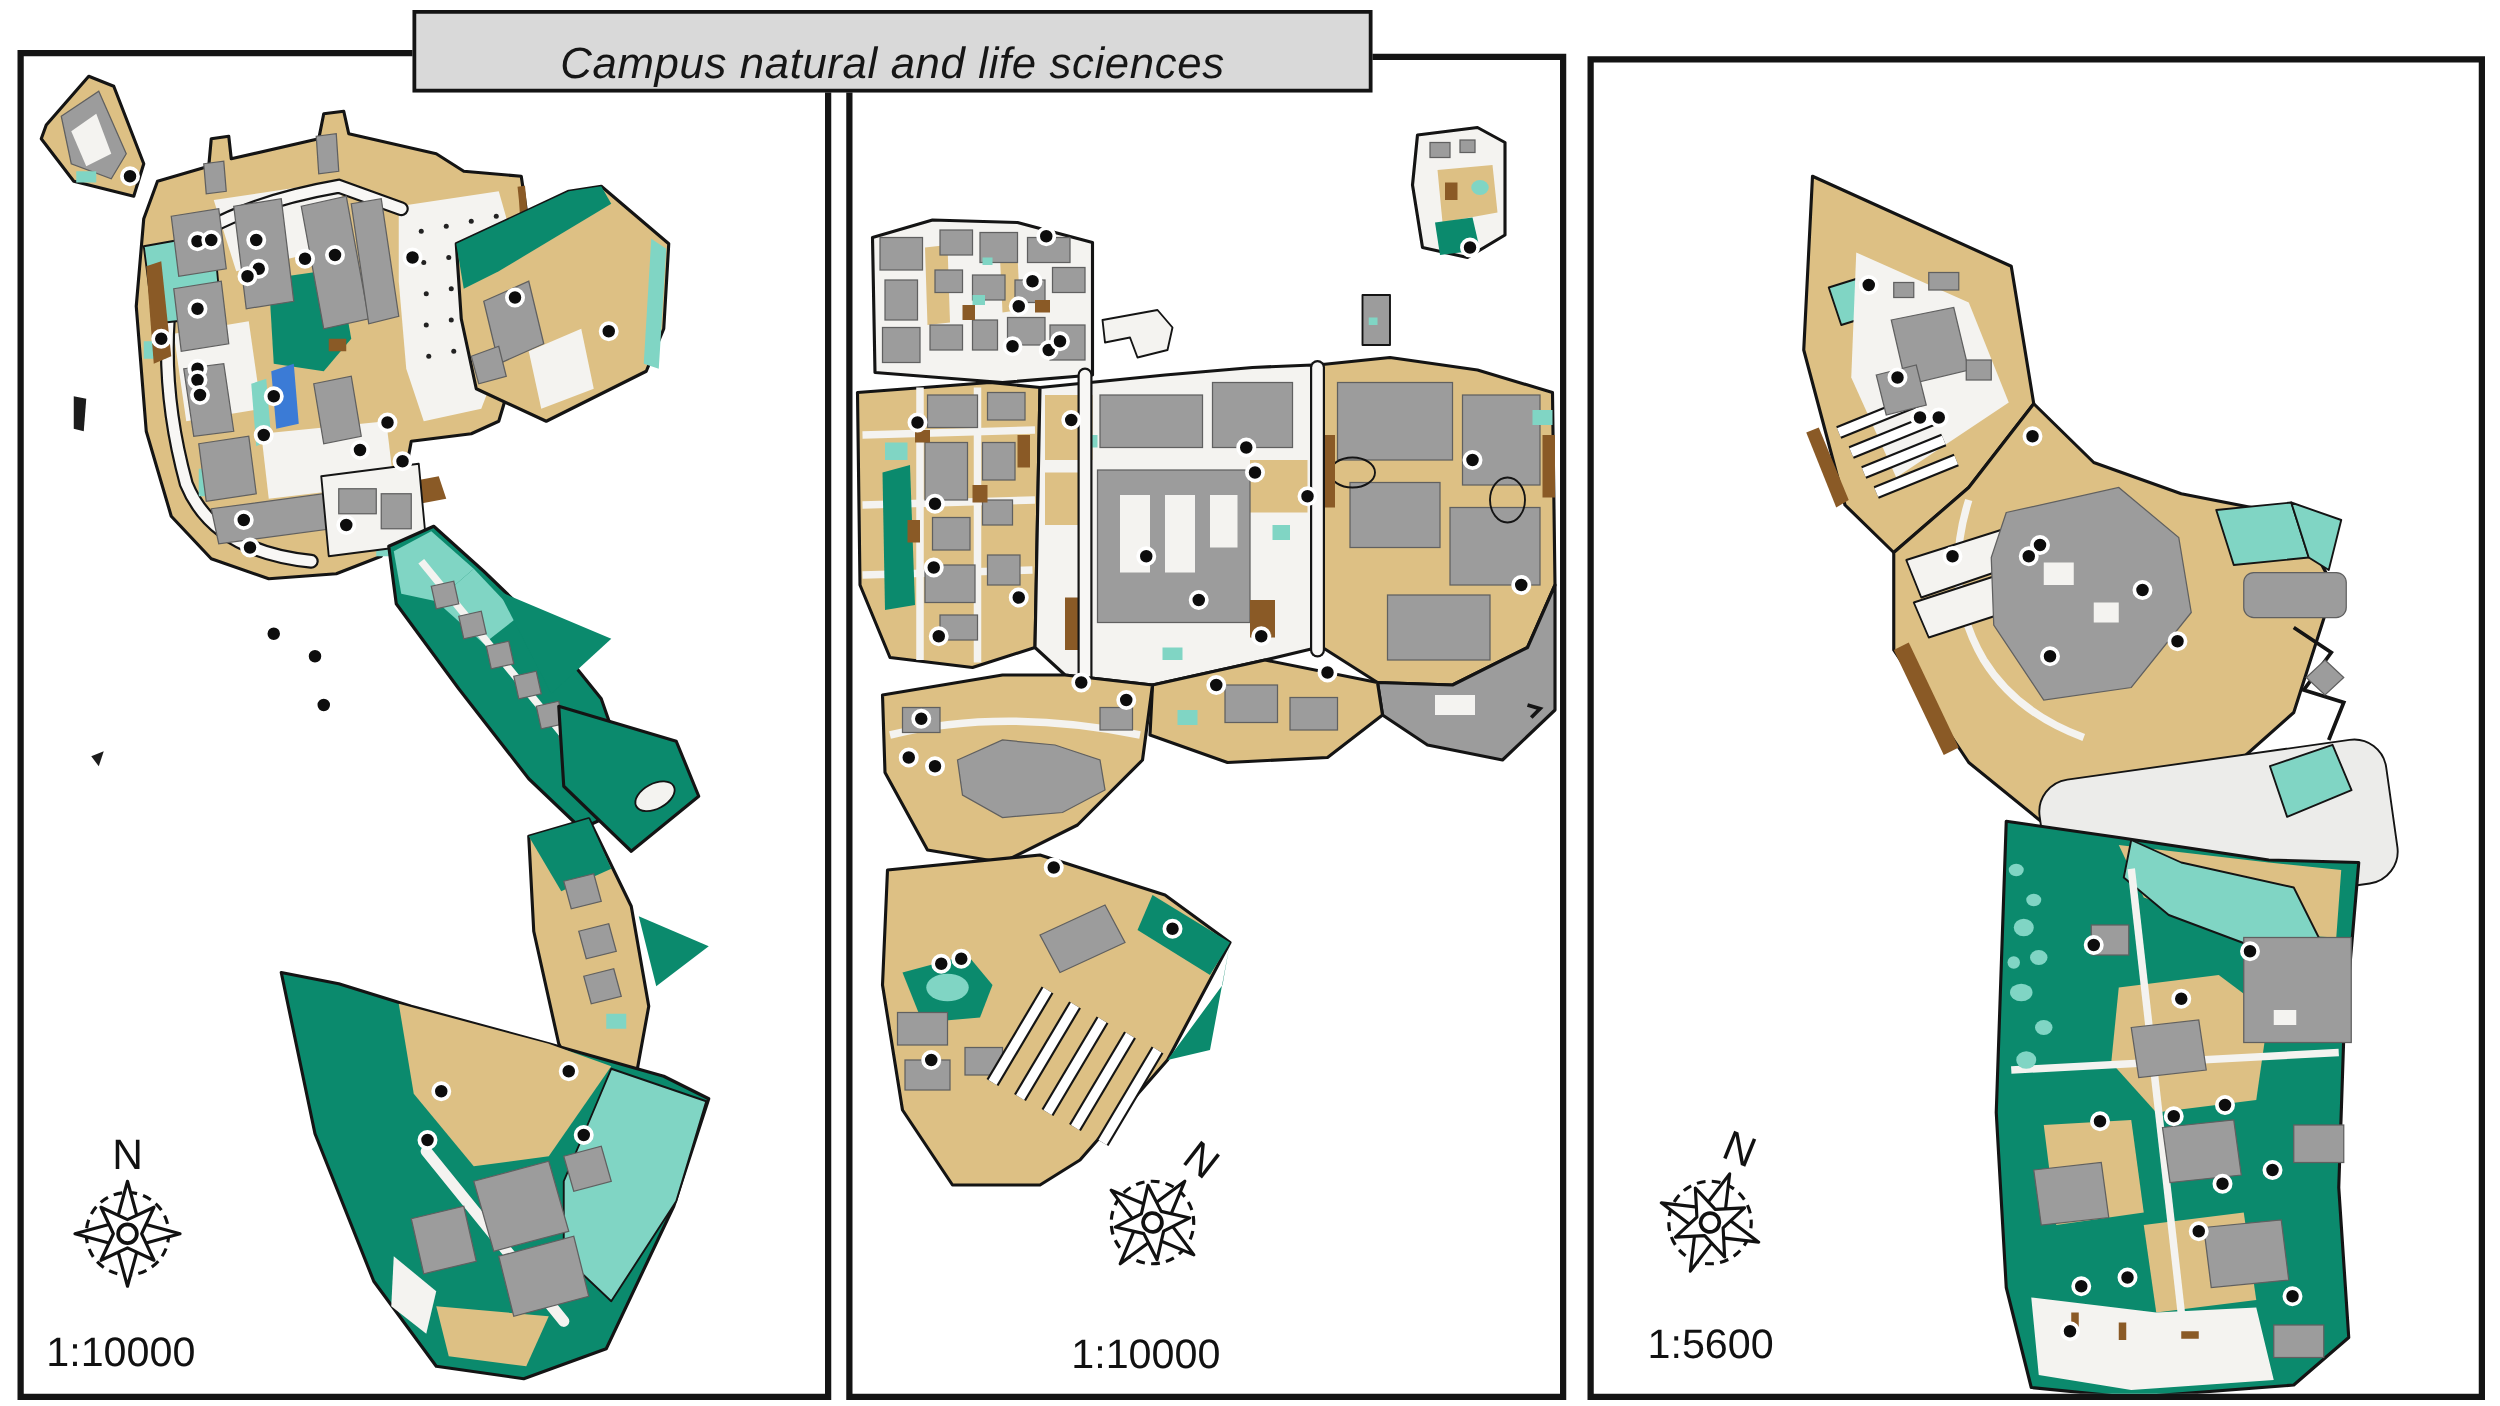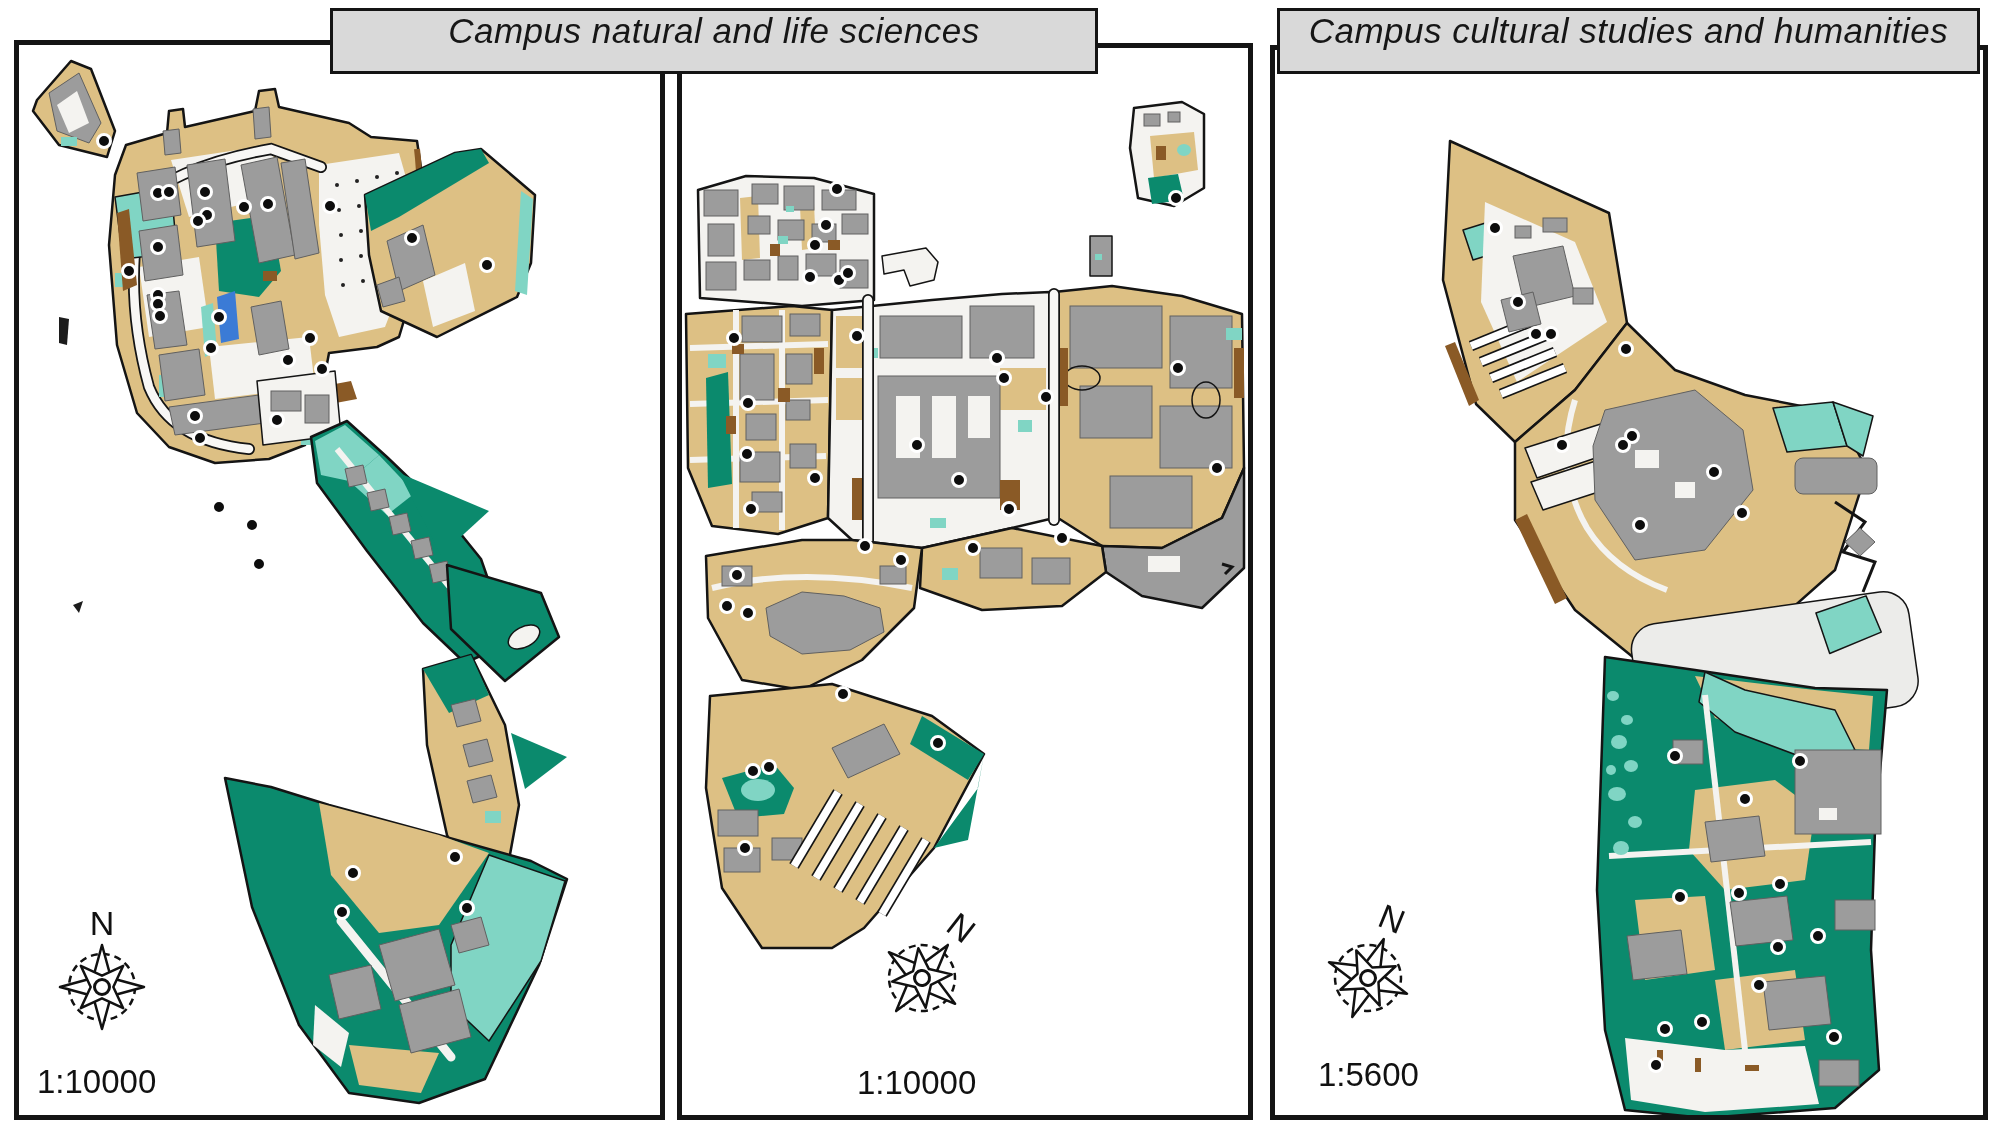"Campus natural and life sciences" .titlebox { align-items: flex-start -> flex-end }
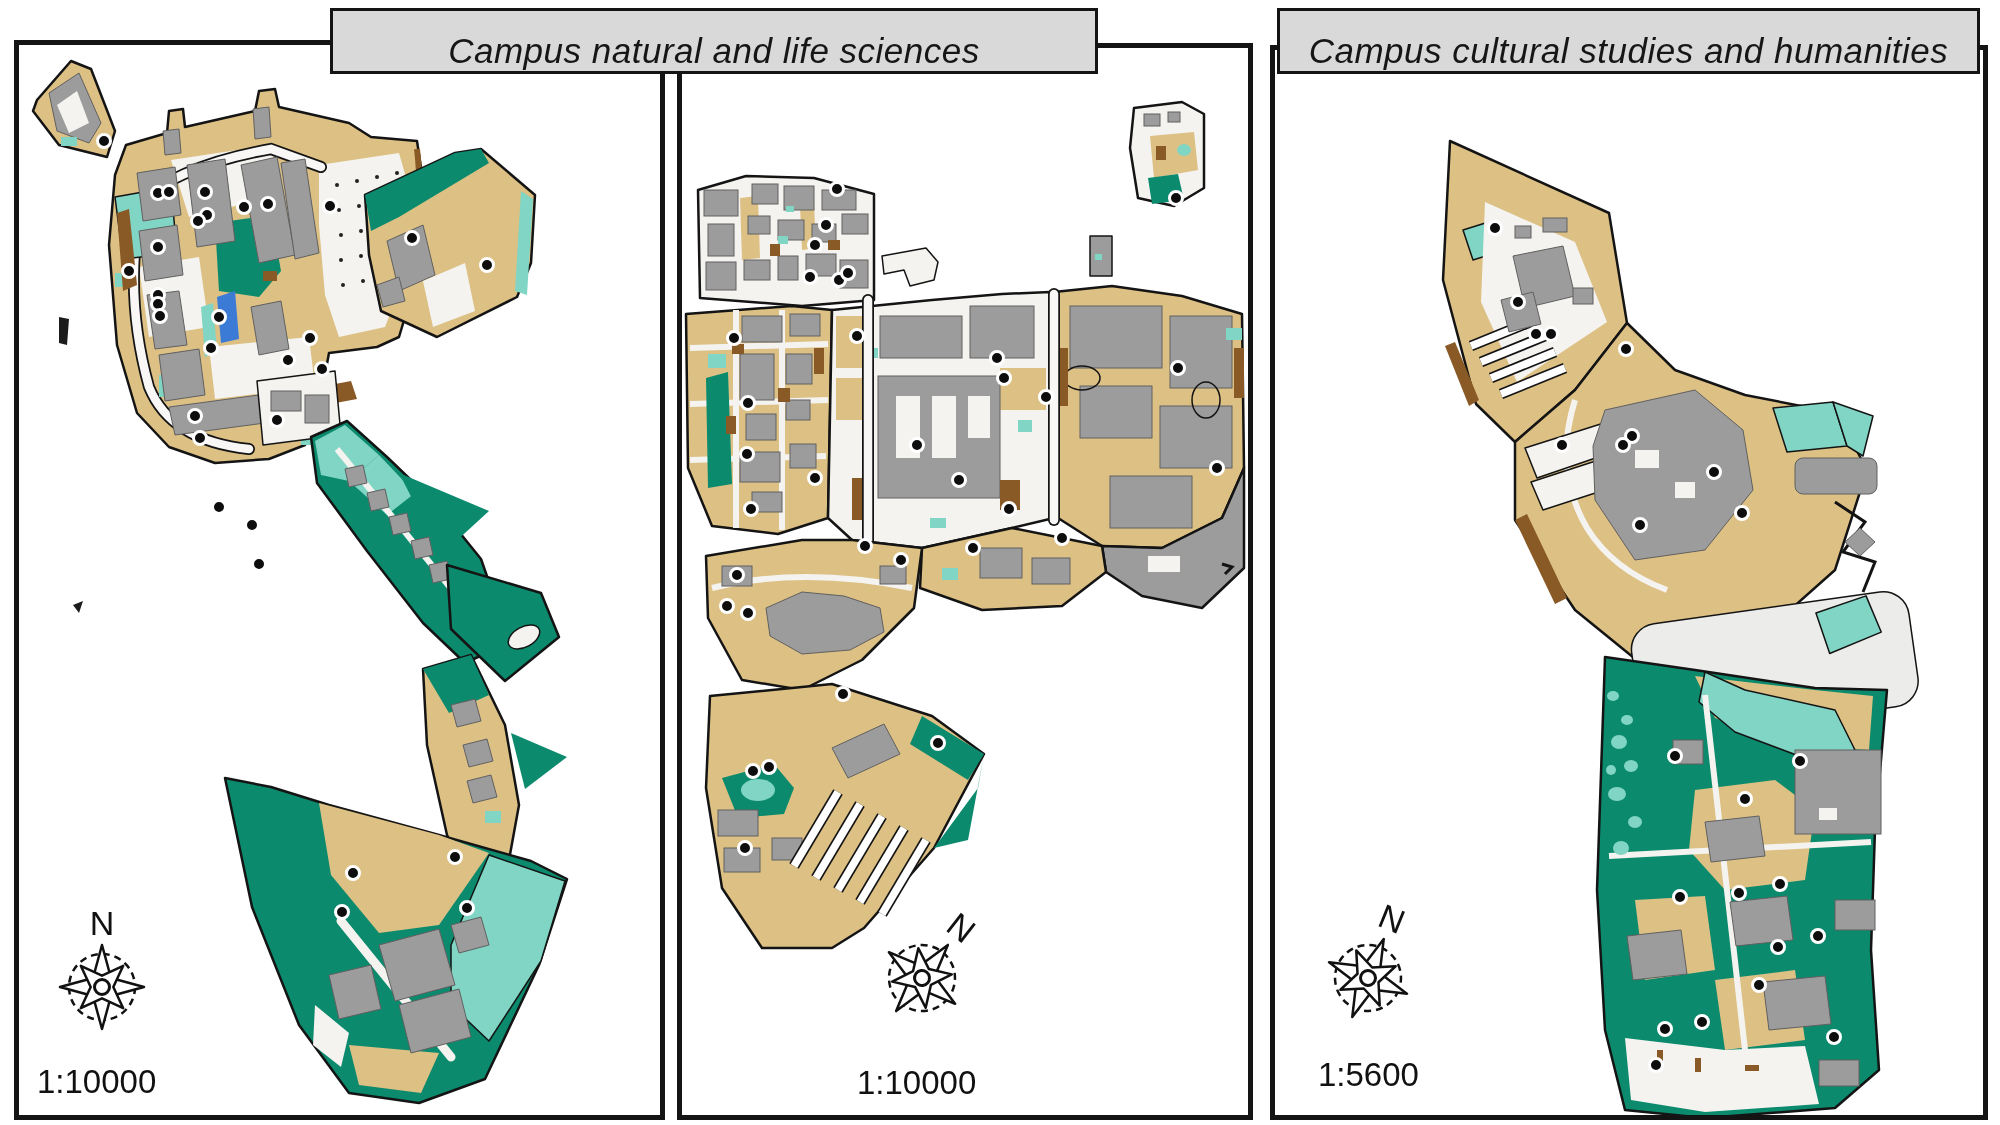"Campus cultural studies and humanities" div.titlebox { html: <div> <span>Campus cultural studies and humanities</span> </div> -> none }
